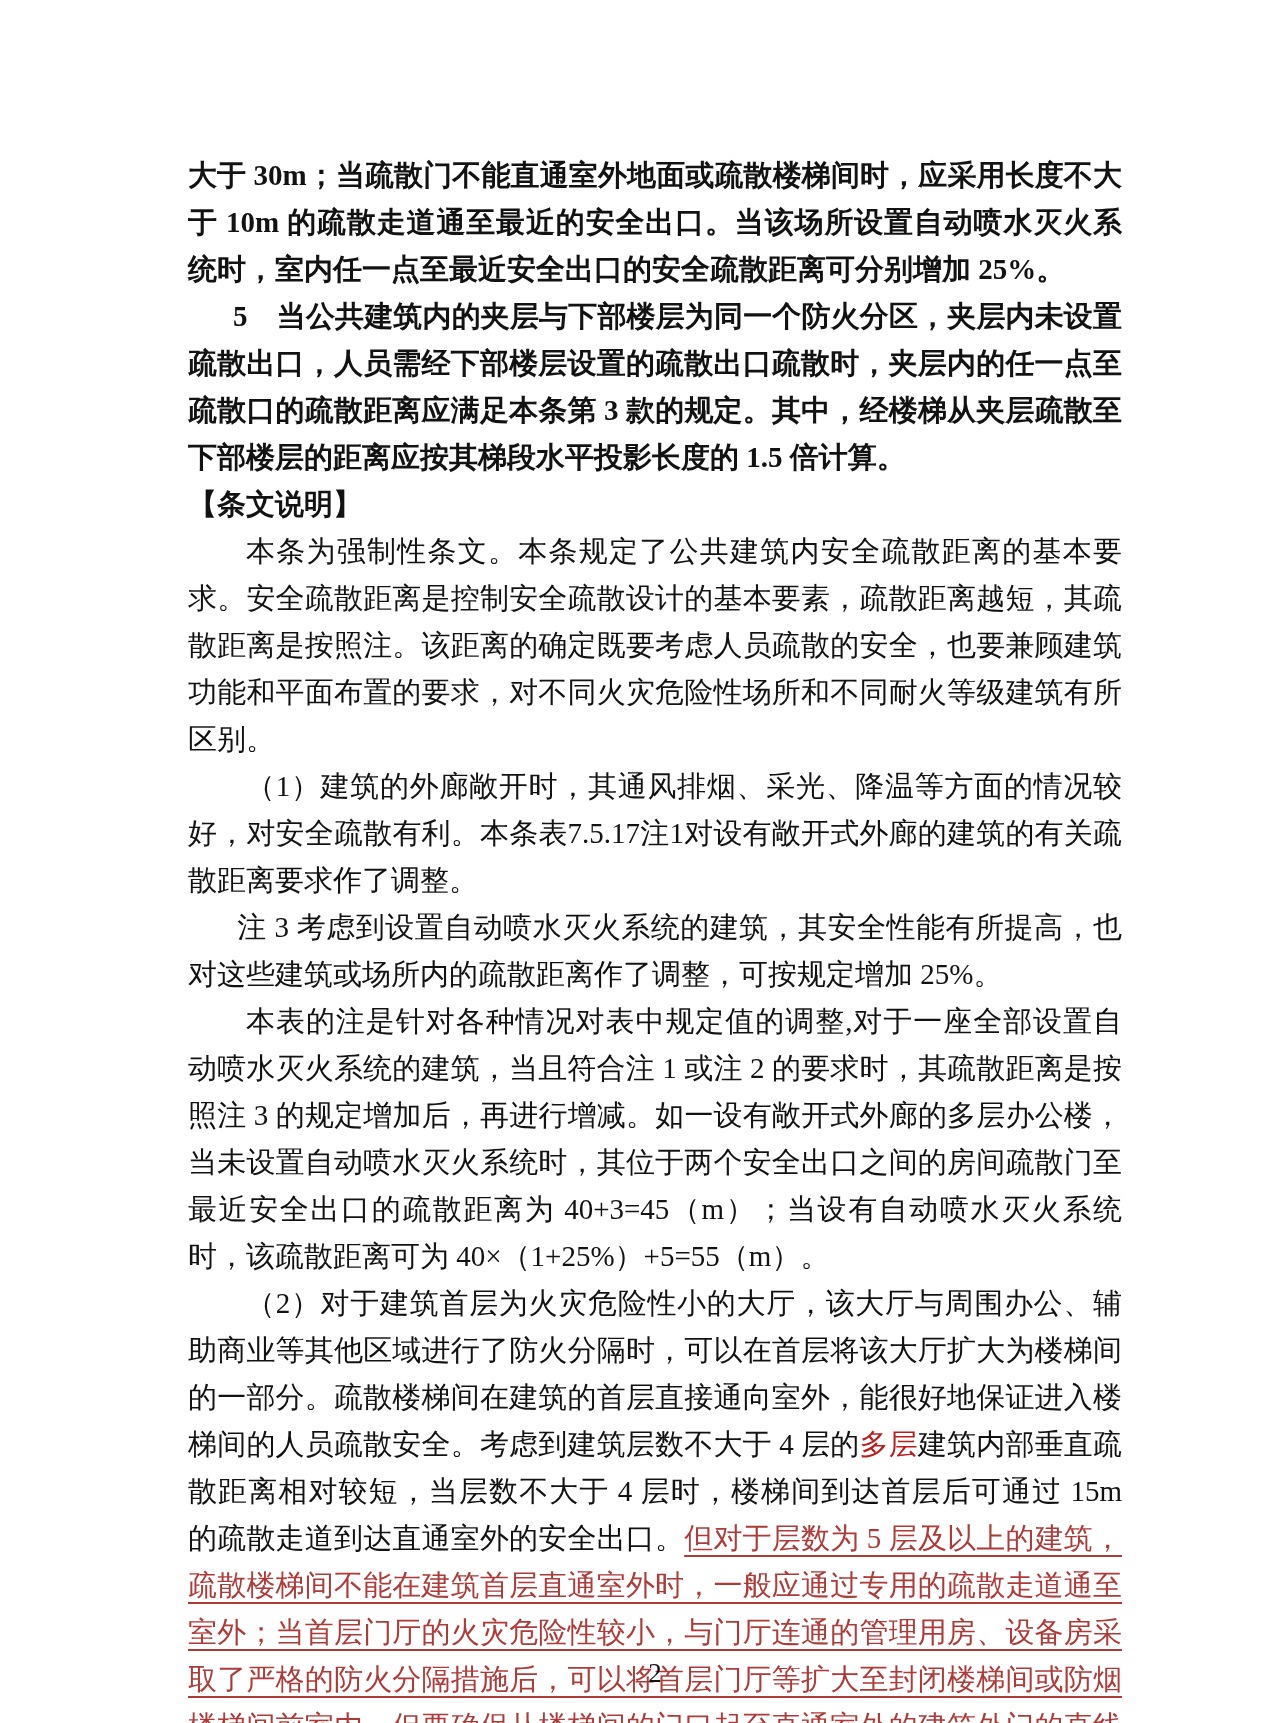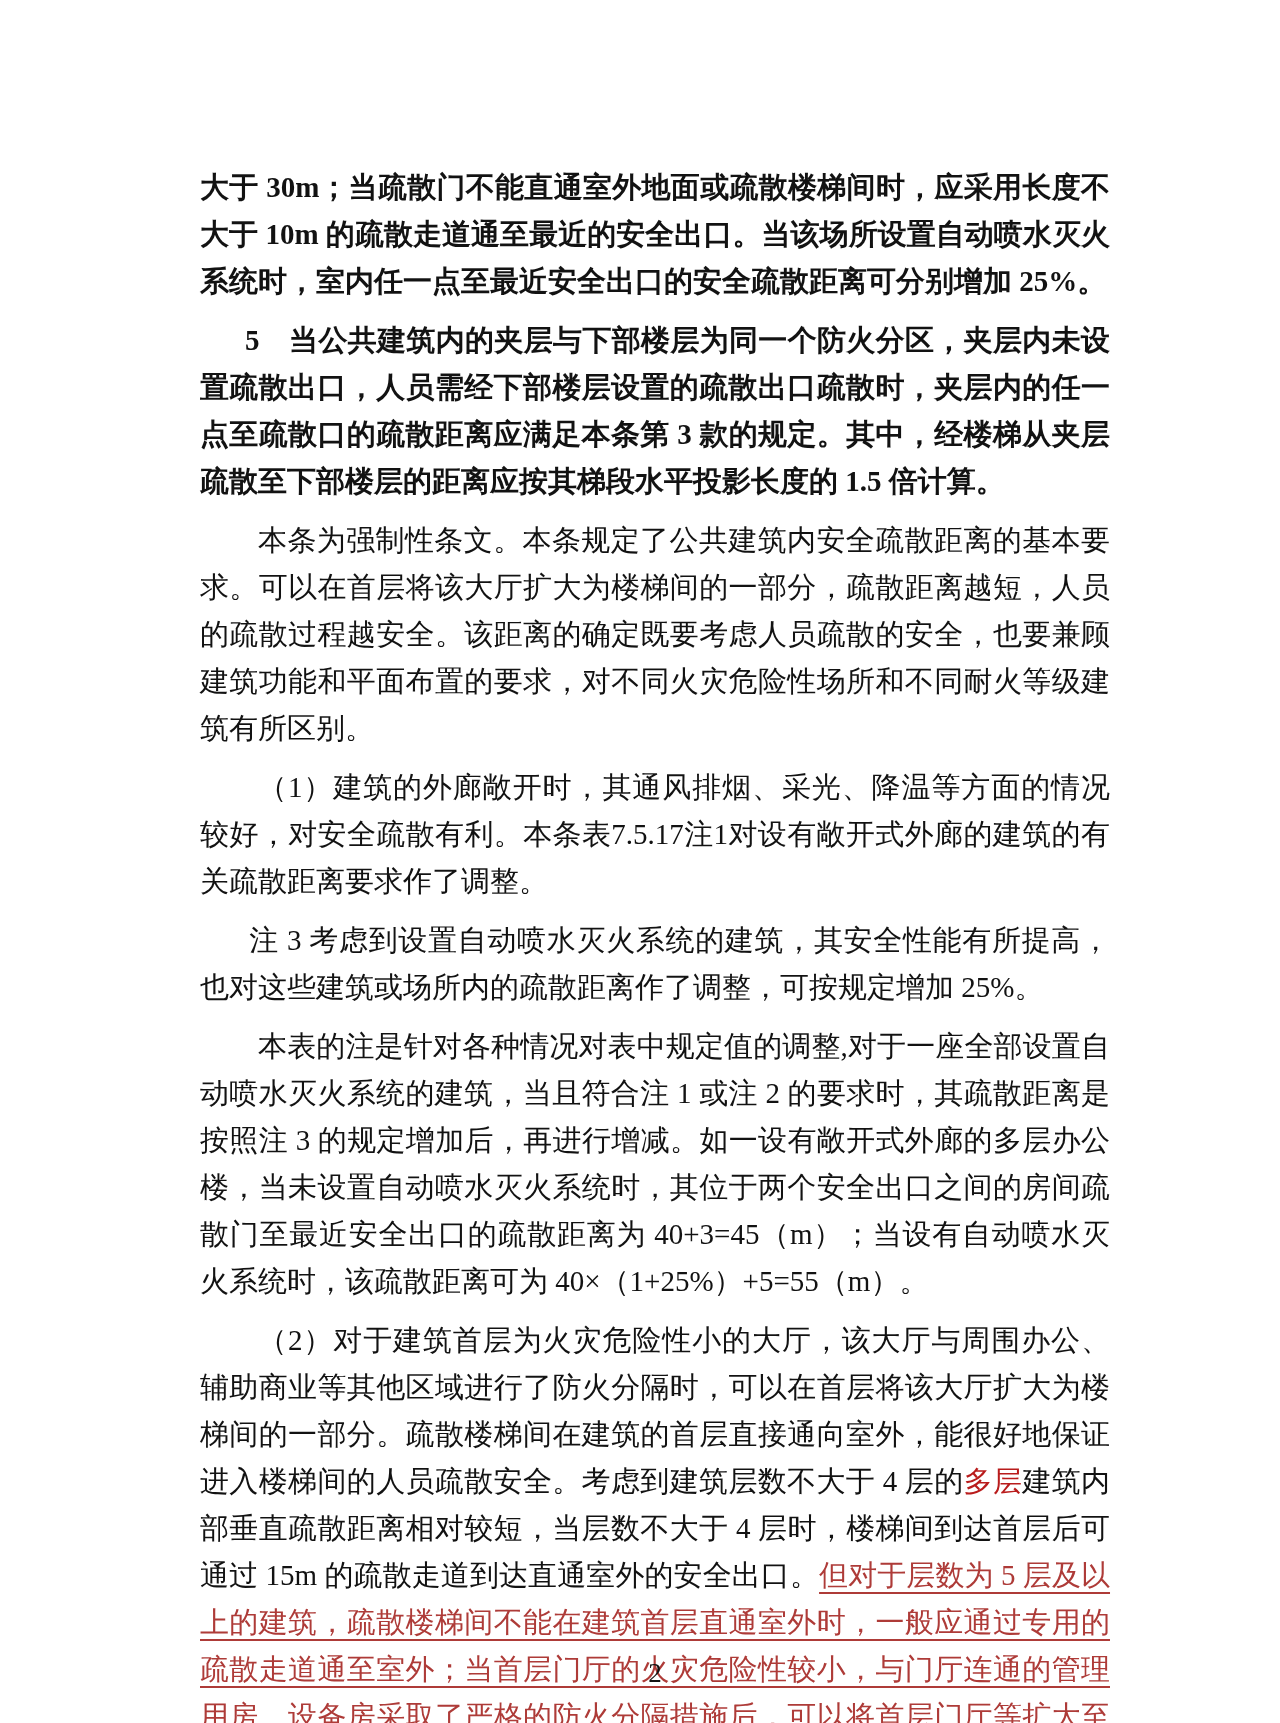"大于 30m；当疏散门不能直通室外地面或疏散楼梯间时，应采用长度不大于 10m" .doc p { margin: 12px -> 0 }
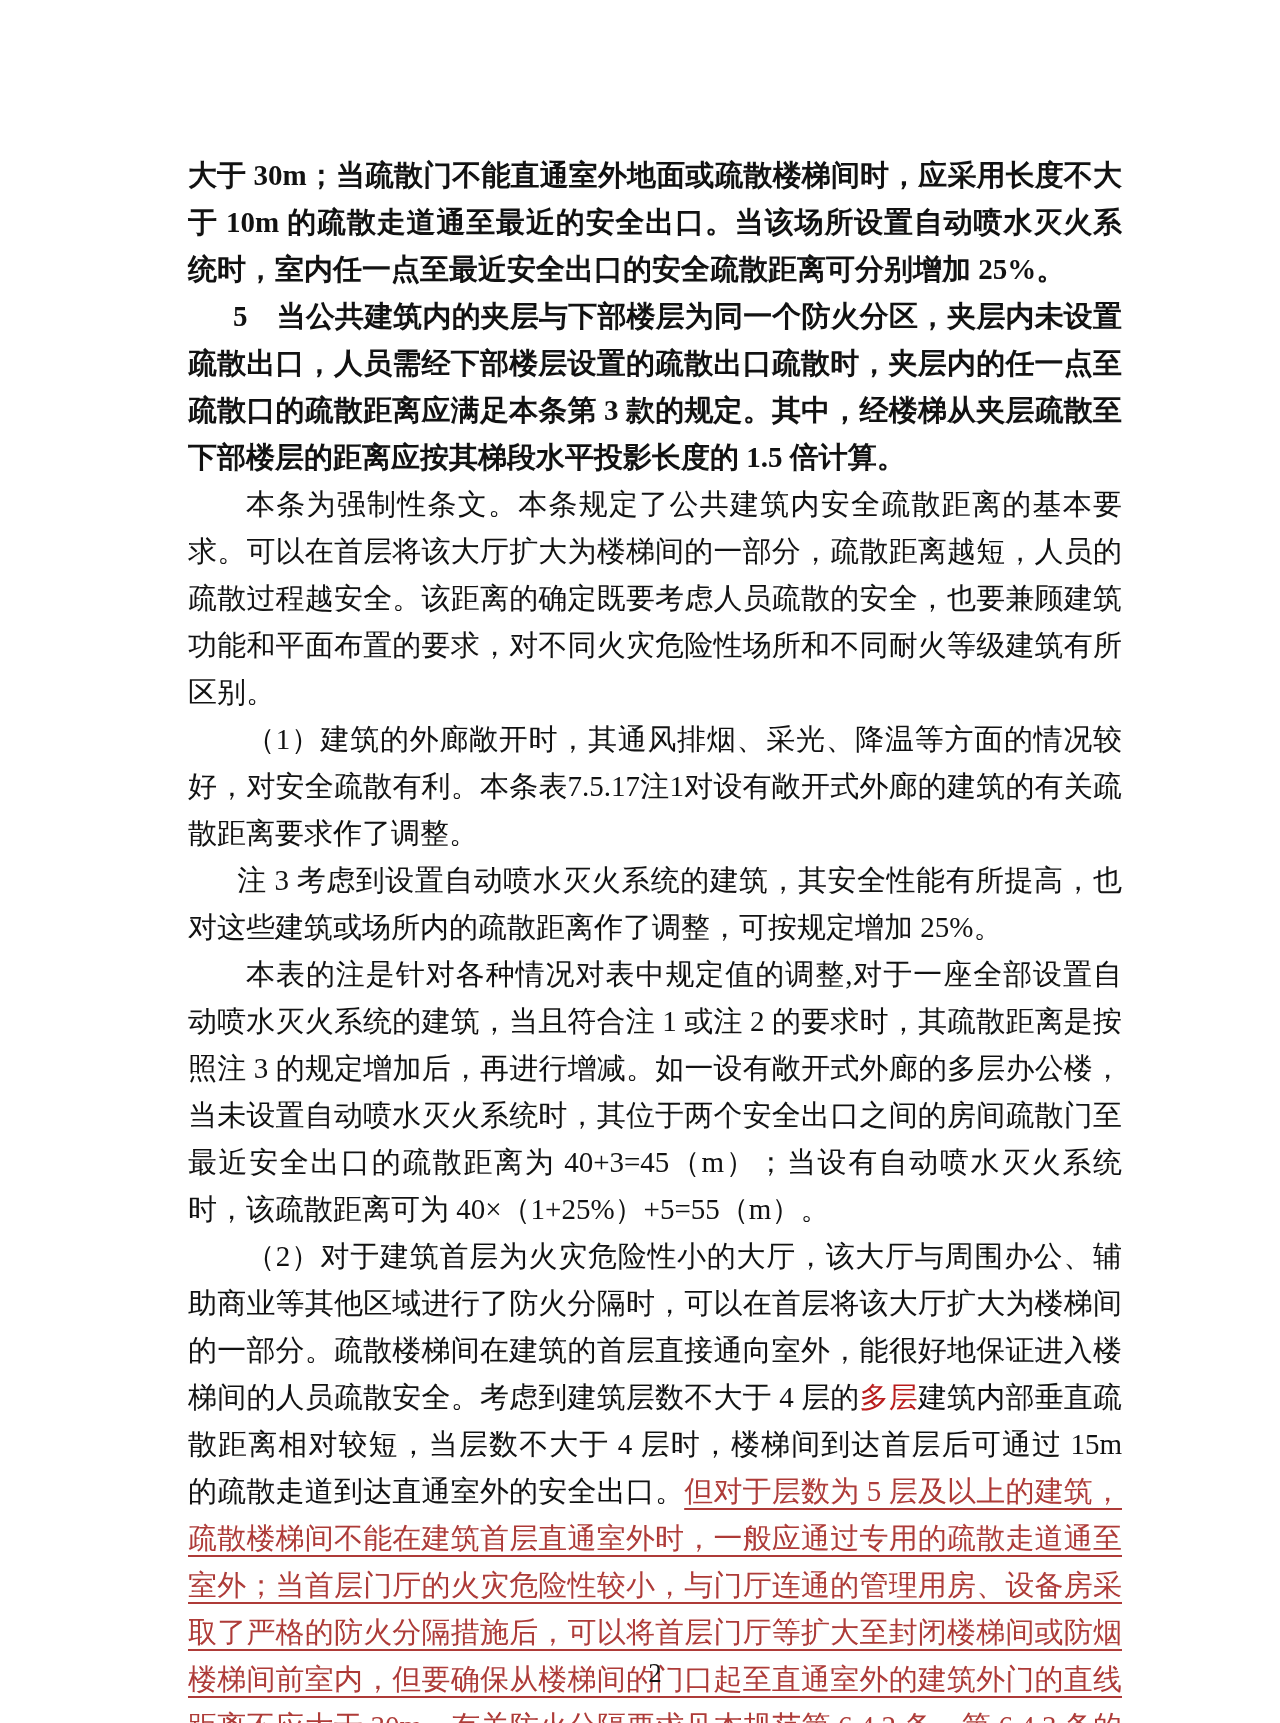"【条文说明】" p.heading { html: none -> <p>【条文说明】</p> }
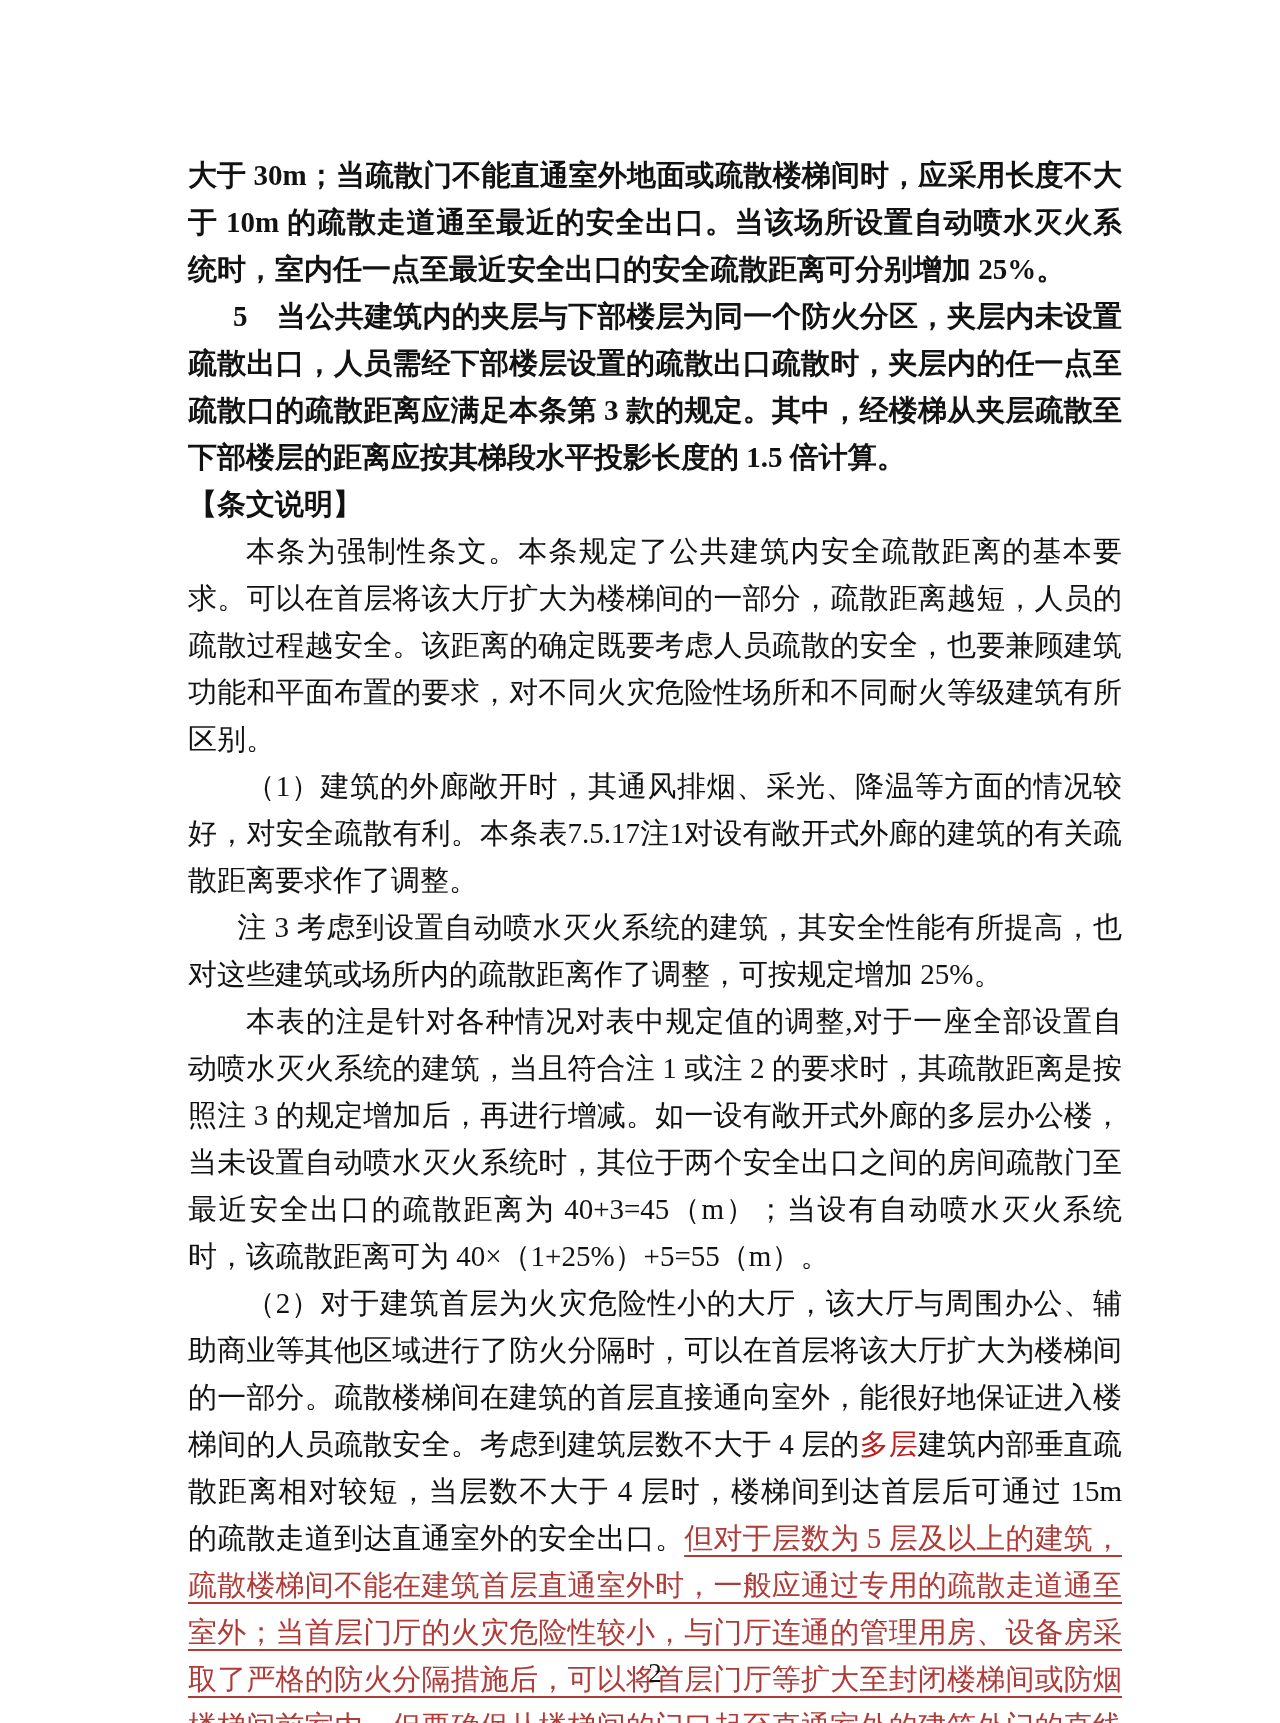"本条为强制性条文。本条规定了公共建筑内安全疏散距离的基本要求。可以在首层将该大厅" p.indent { text: 可以在首层将该大厅扩大为楼梯间的一部分，疏散距离越短，人员的疏散过程越安全 -> 安全疏散距离是控制安全疏散设计的基本要素，疏散距离越短，其疏散距离是按照注 }
